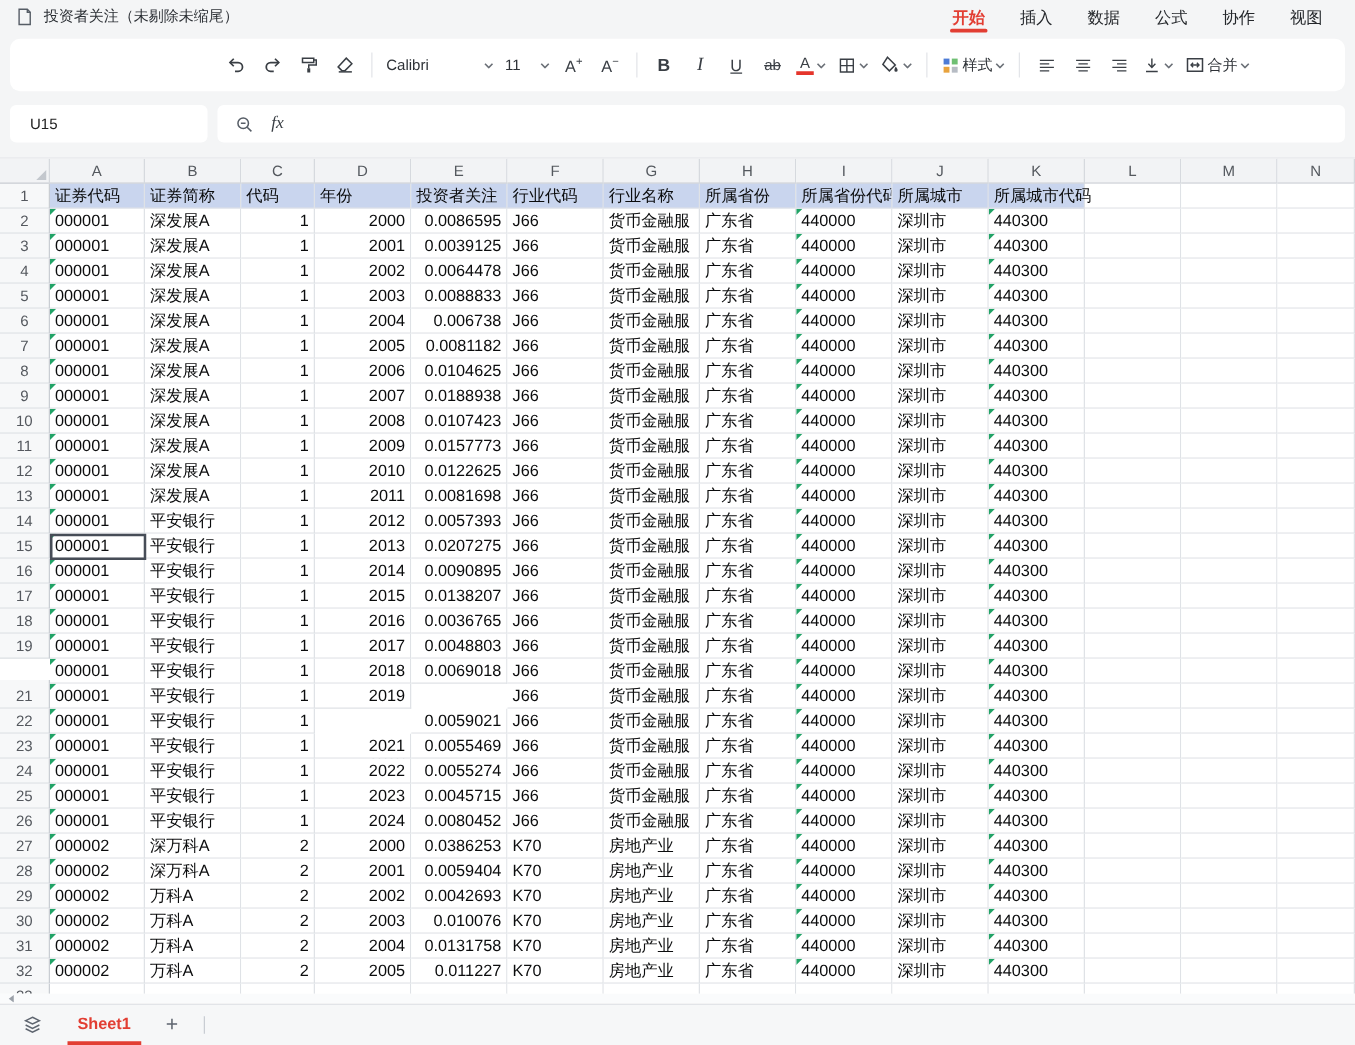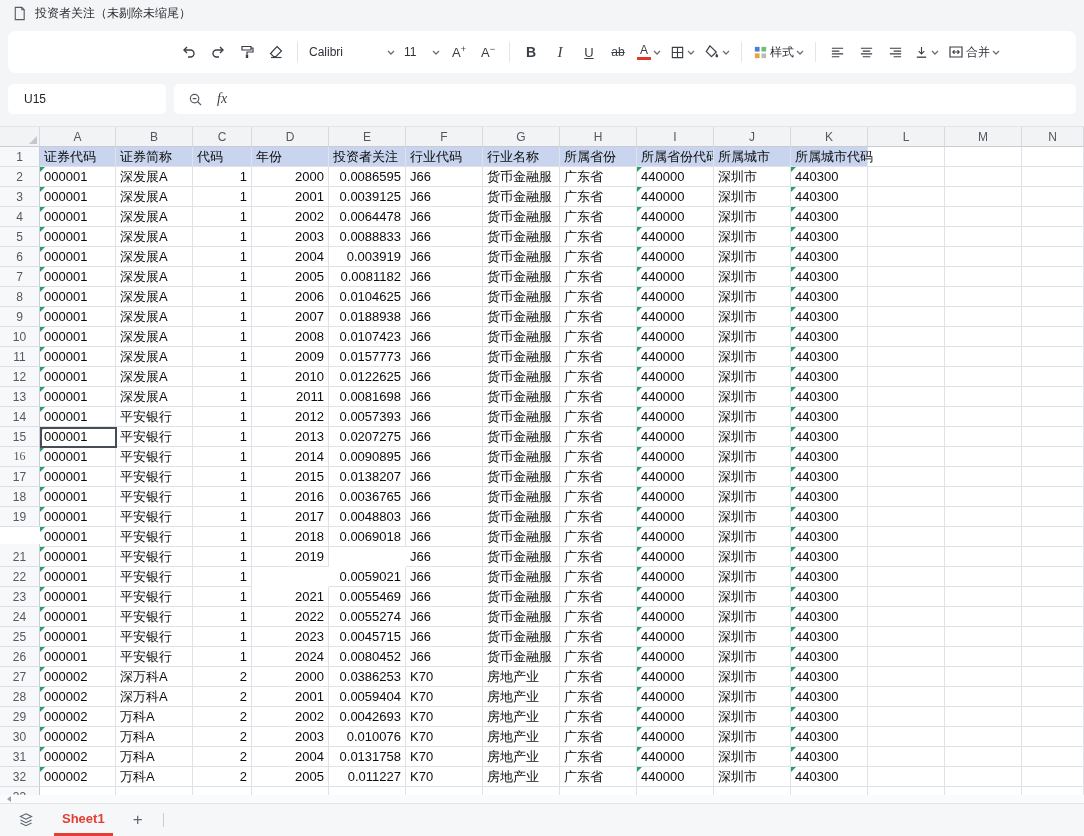"开始" div.ribbon-tabs { html: none -> <div> <div>开始</div> <div>插入</div> <div>数据</div> <div>公式</div> <div>协作</div> <div>视图</div> </div> }
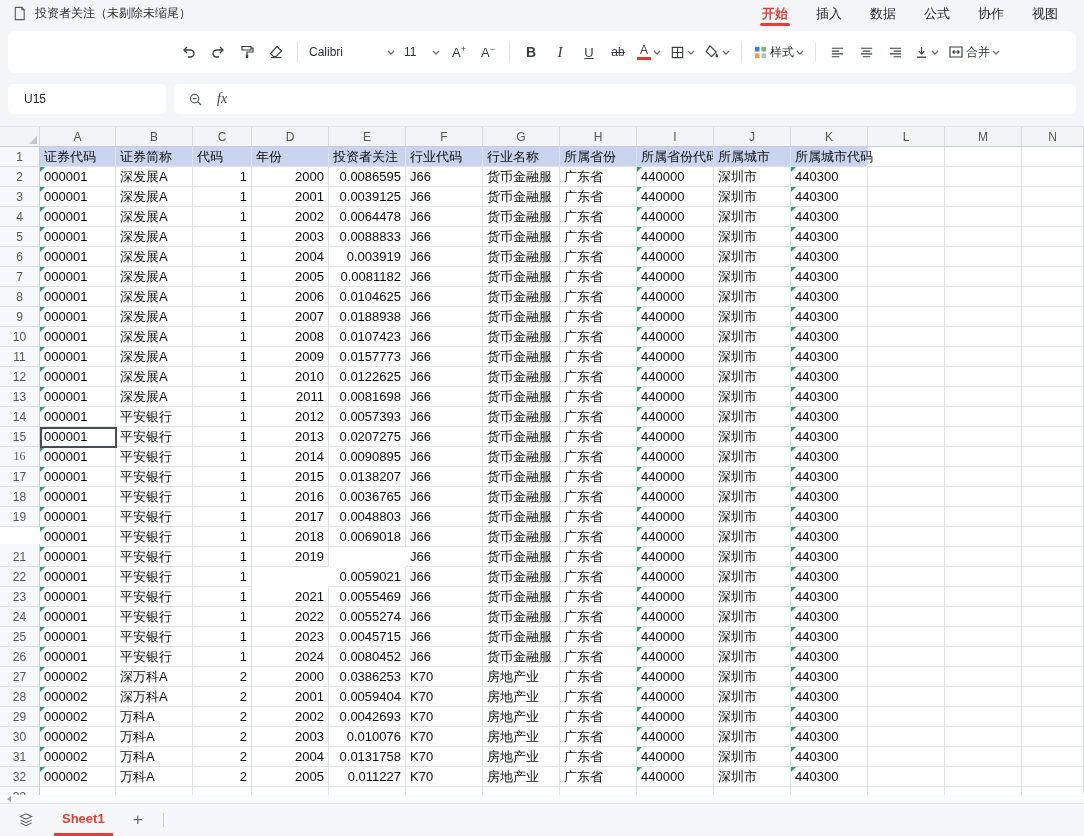"0.003919" div.cell { text: 0.003919 -> 0.006738 }
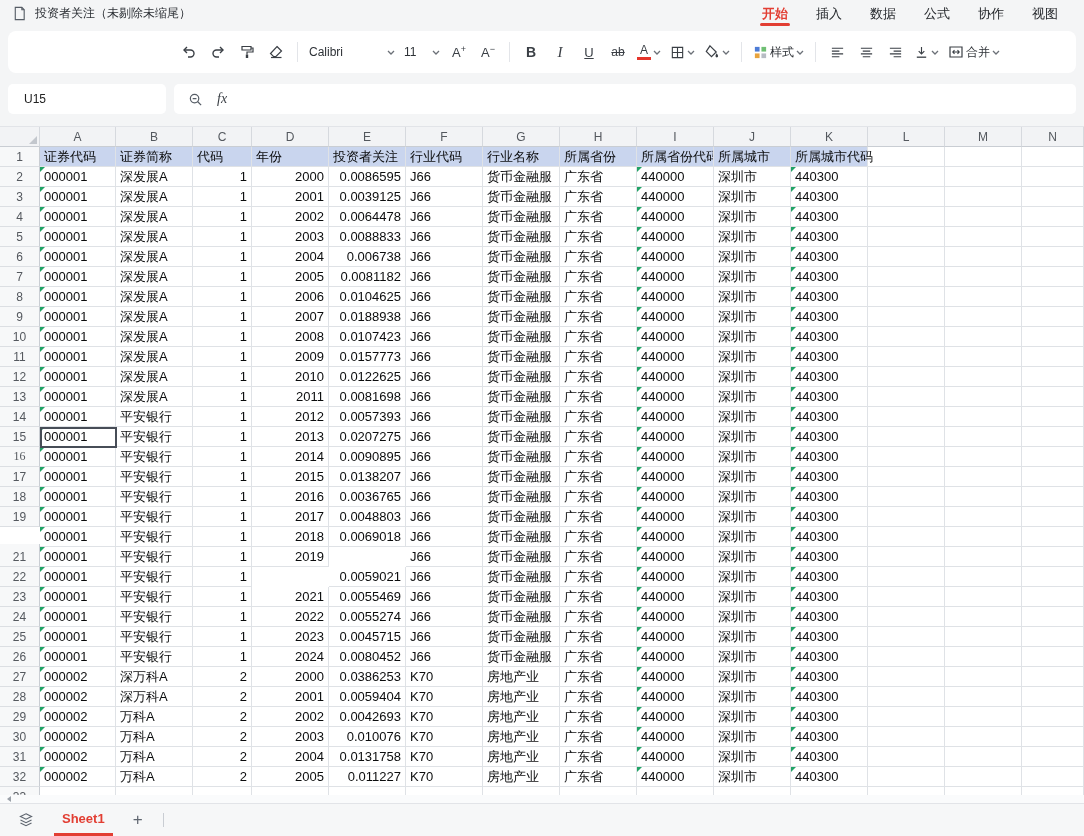"16" div.rhead { font-family: Liberation Serif, serif -> none }
